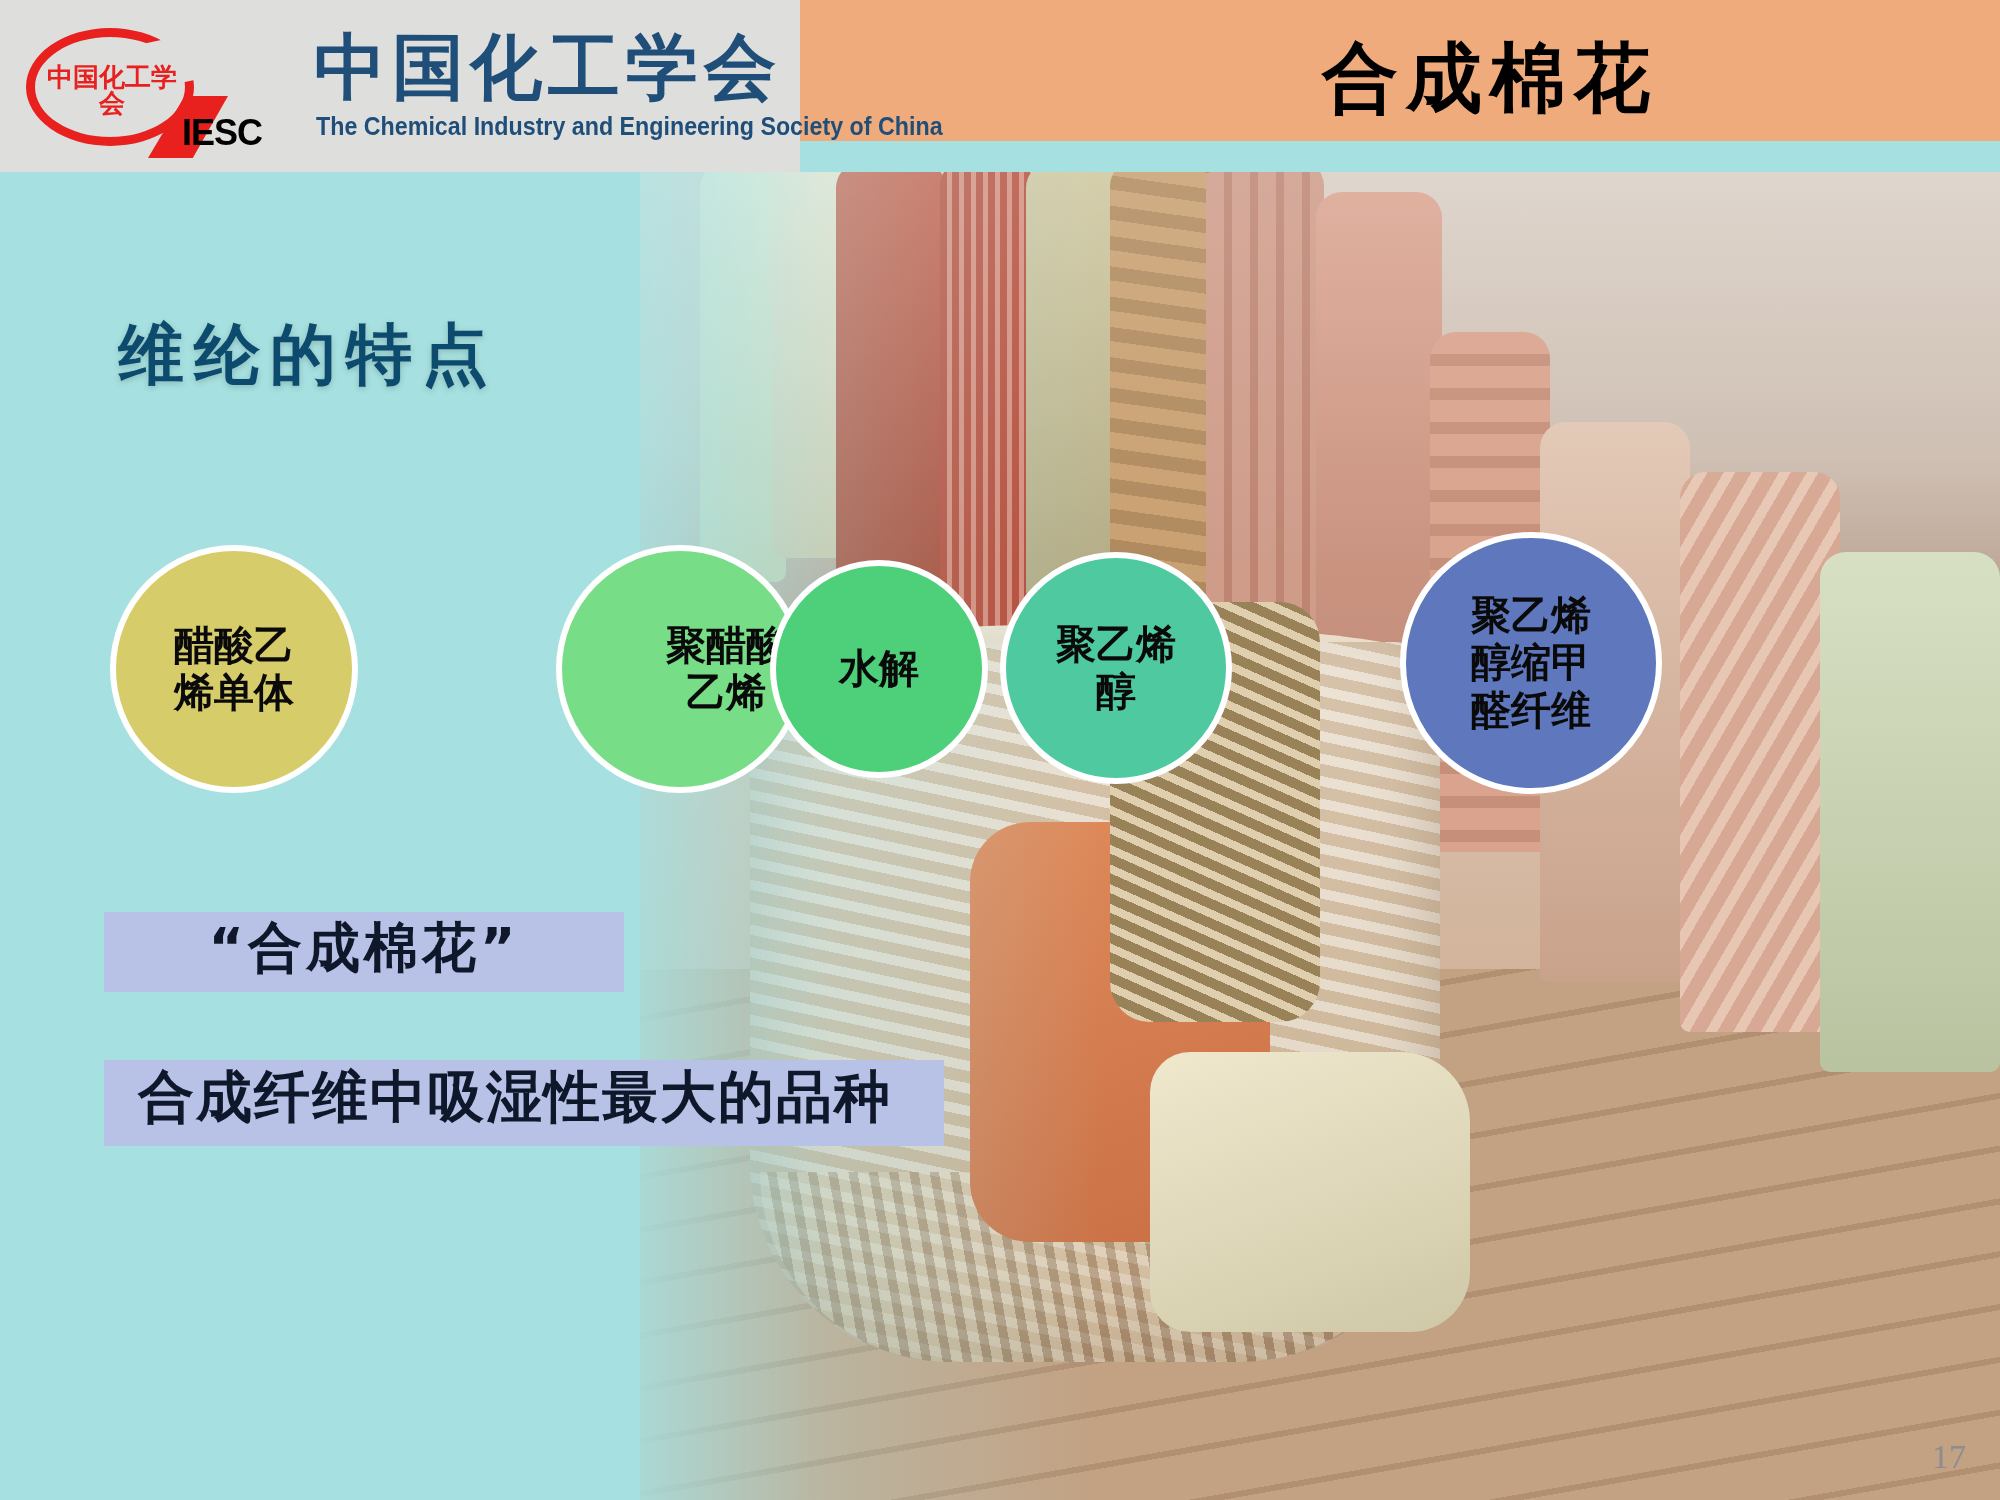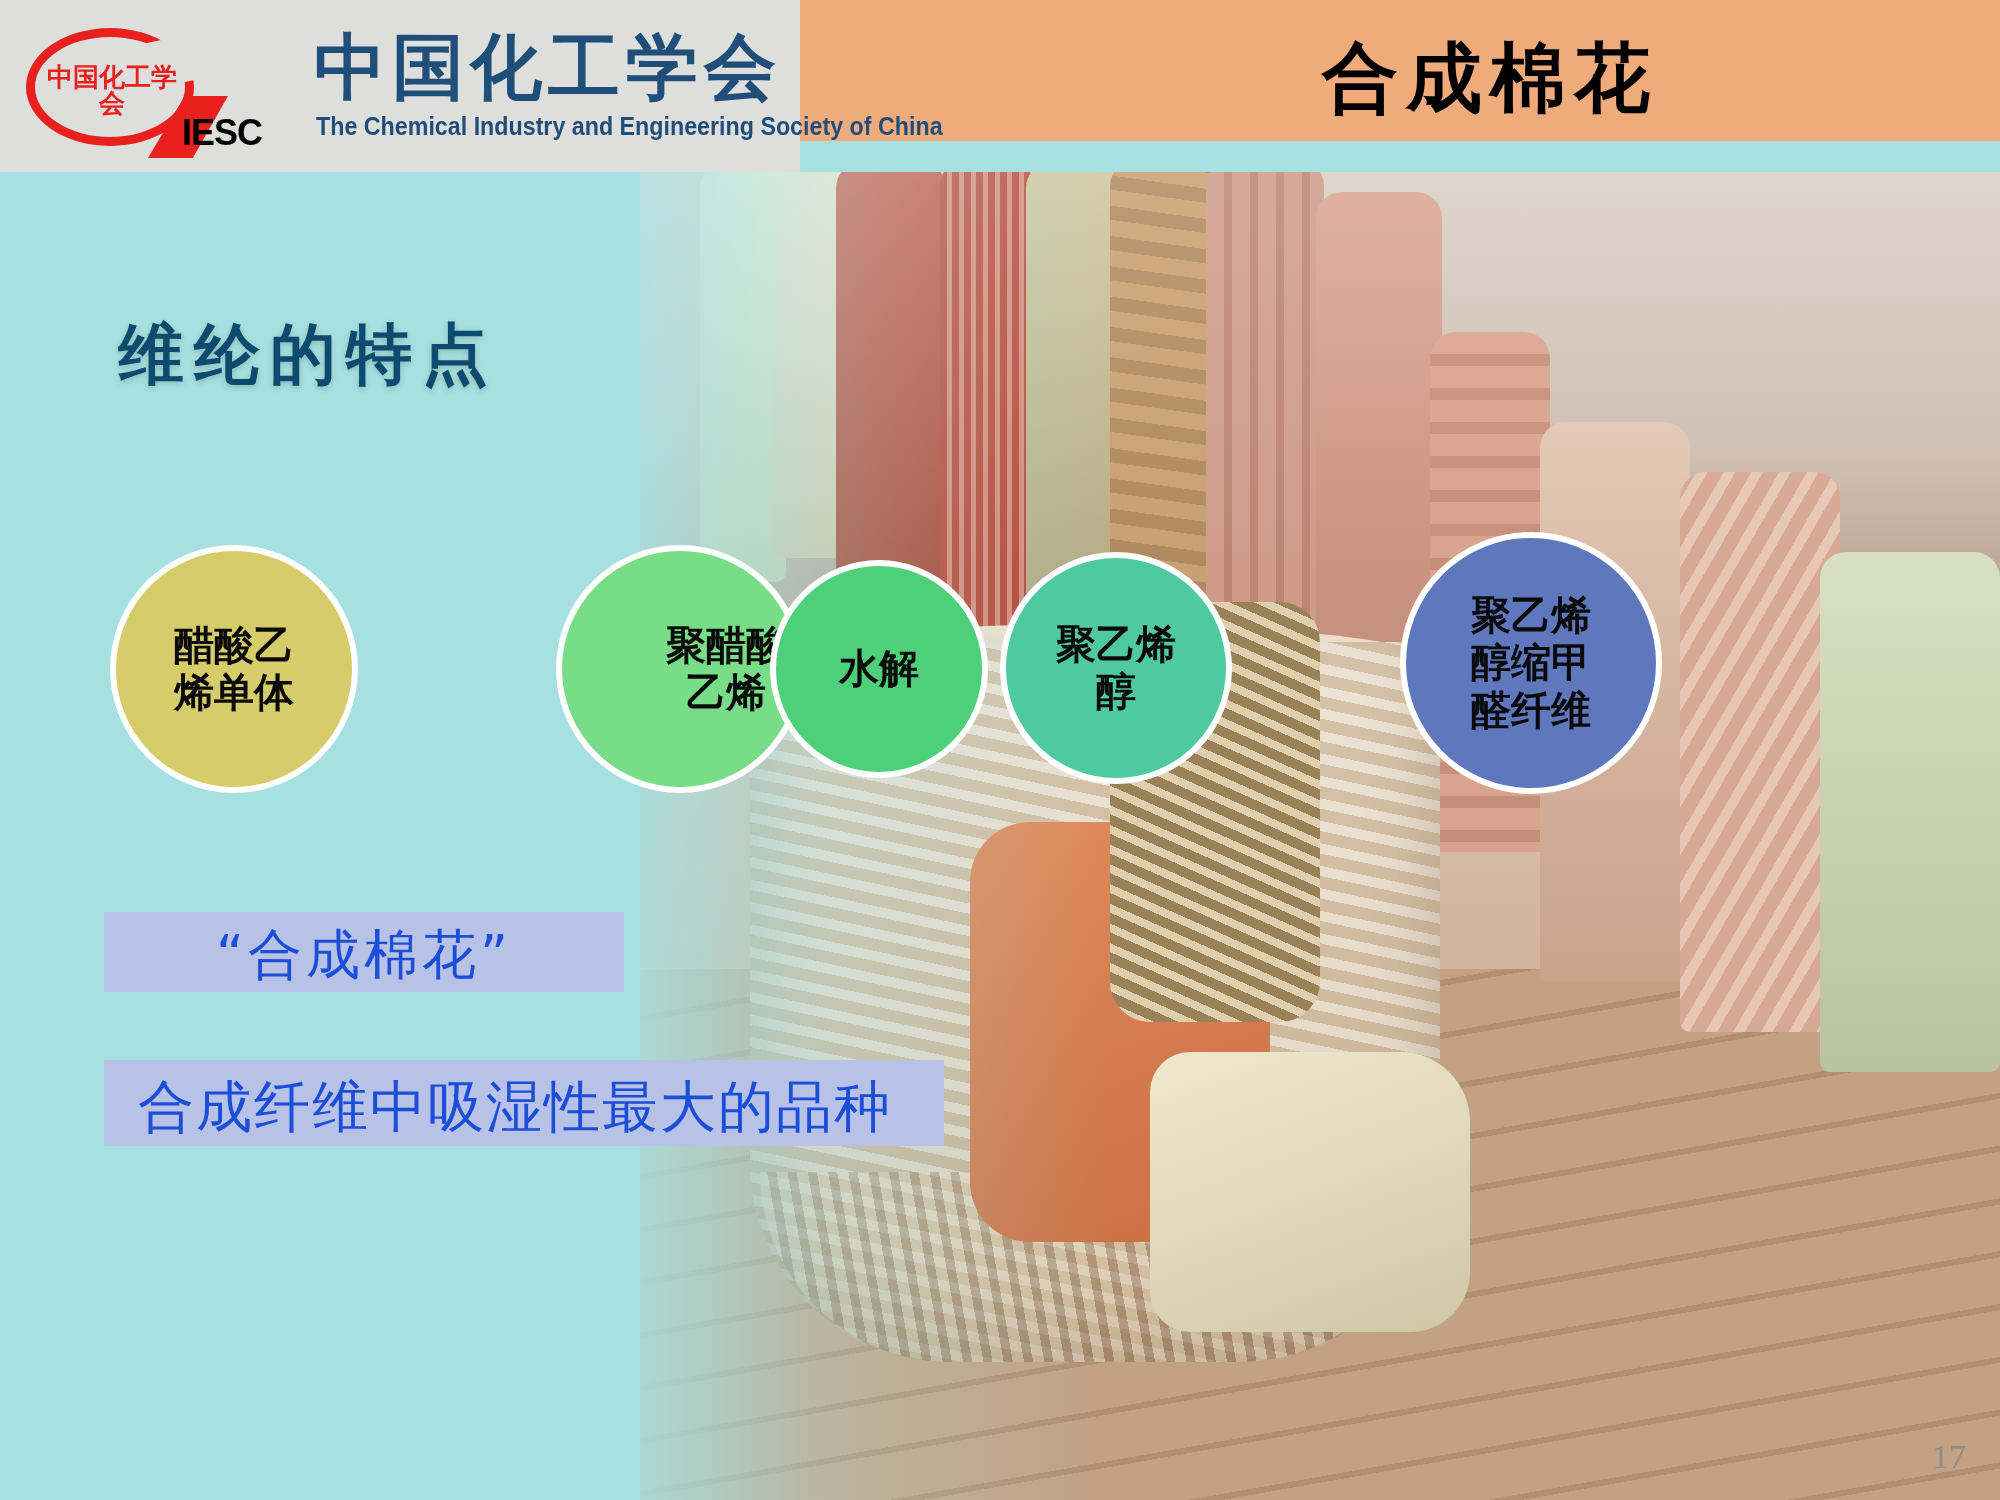"“合成棉花”" .callout { align-items: flex-end -> flex-start; color: #1d4ed8 -> #0f172a; font-weight: normal -> bold }
